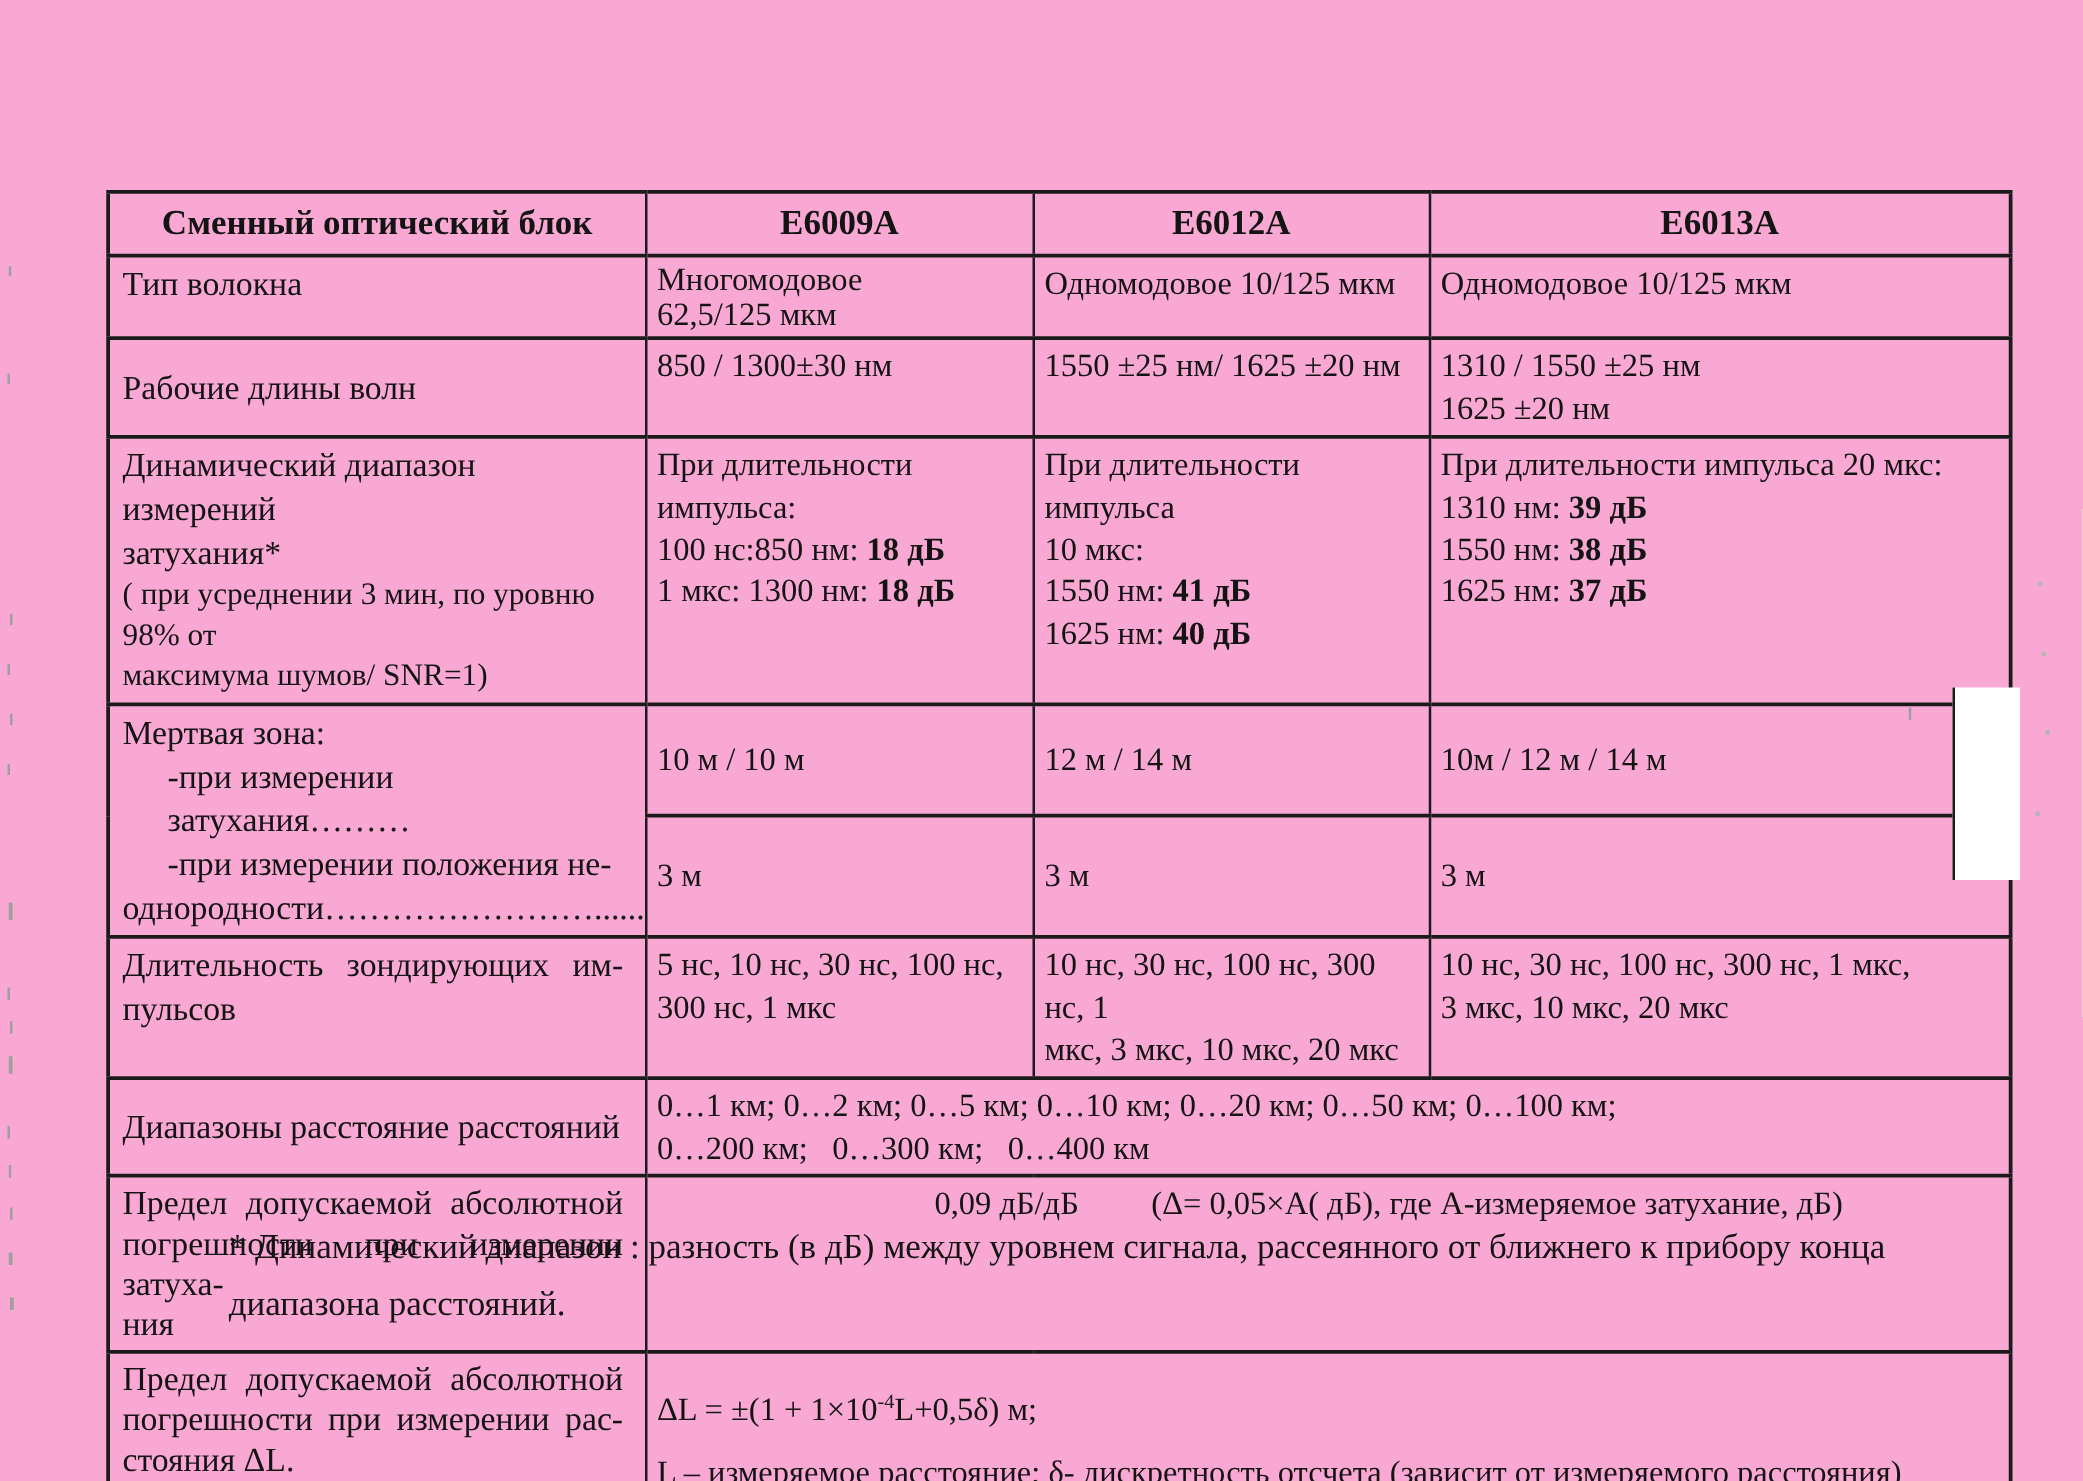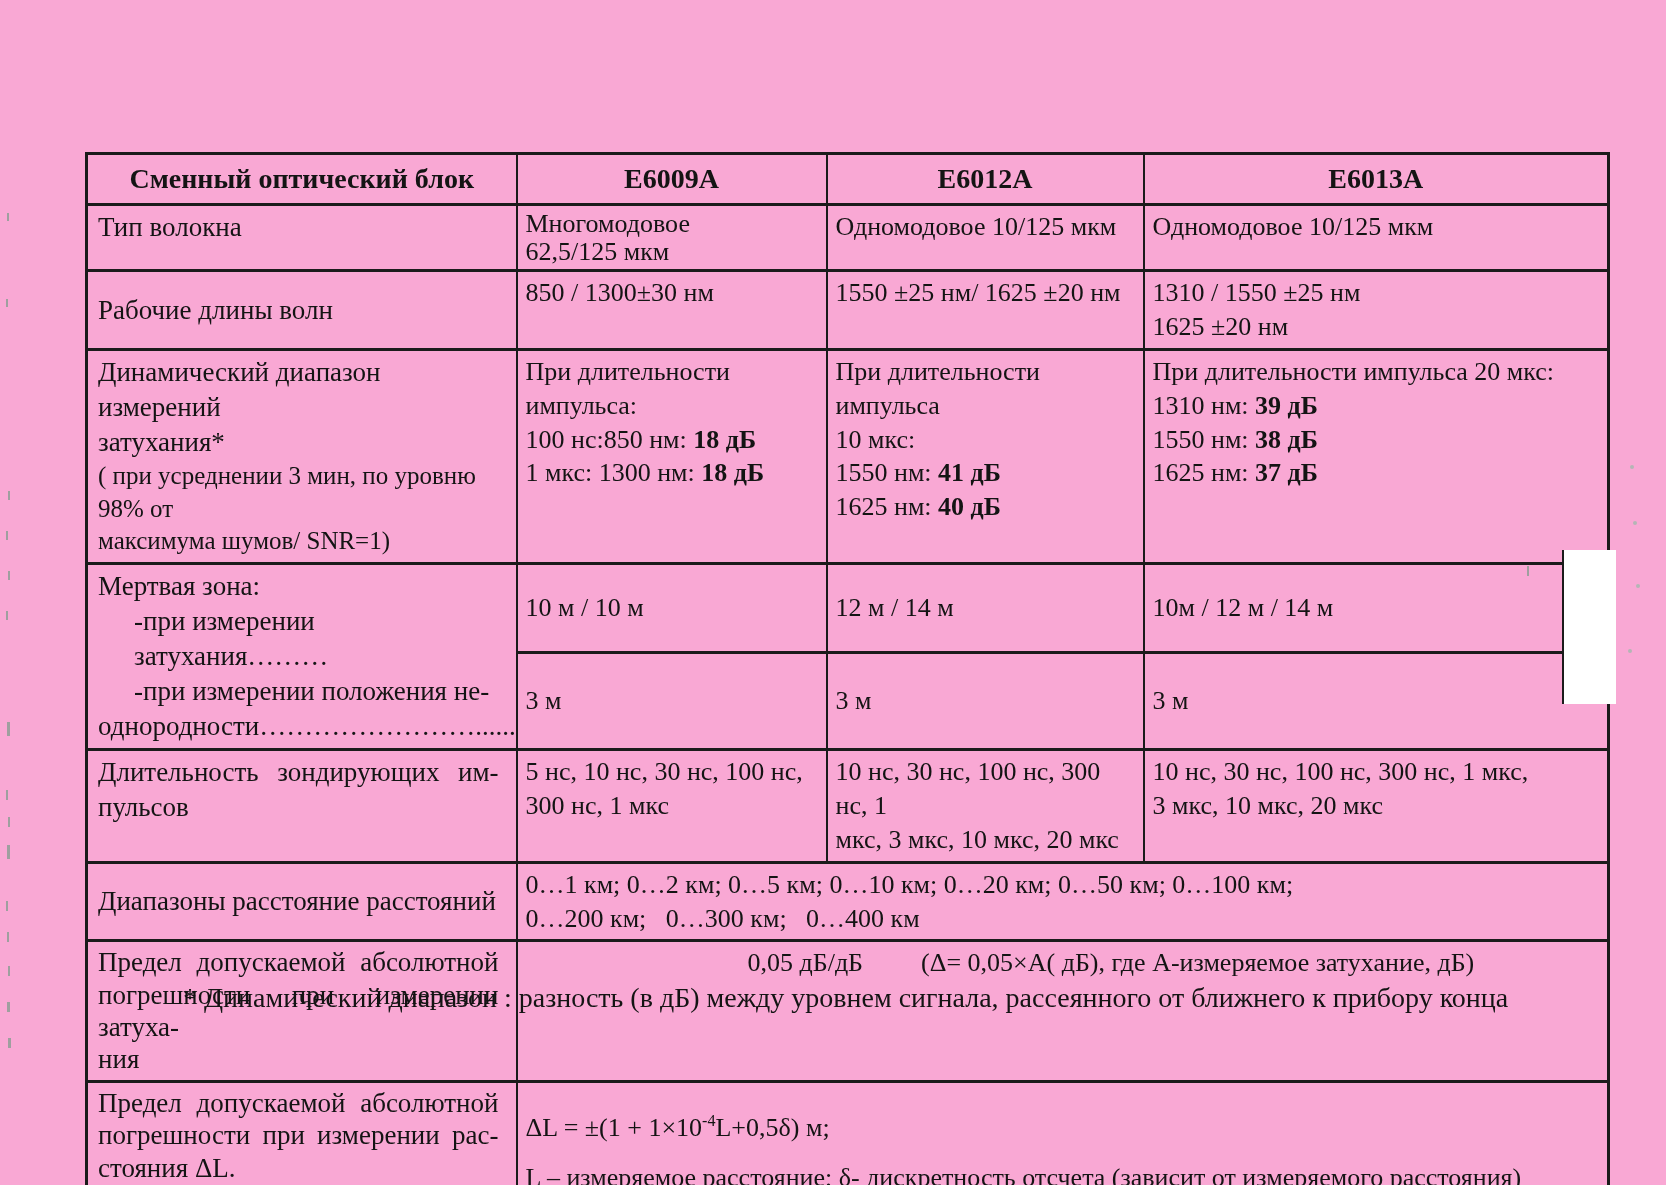"0,05 дБ/дБ" span { text: 0,05 -> 0,09 }
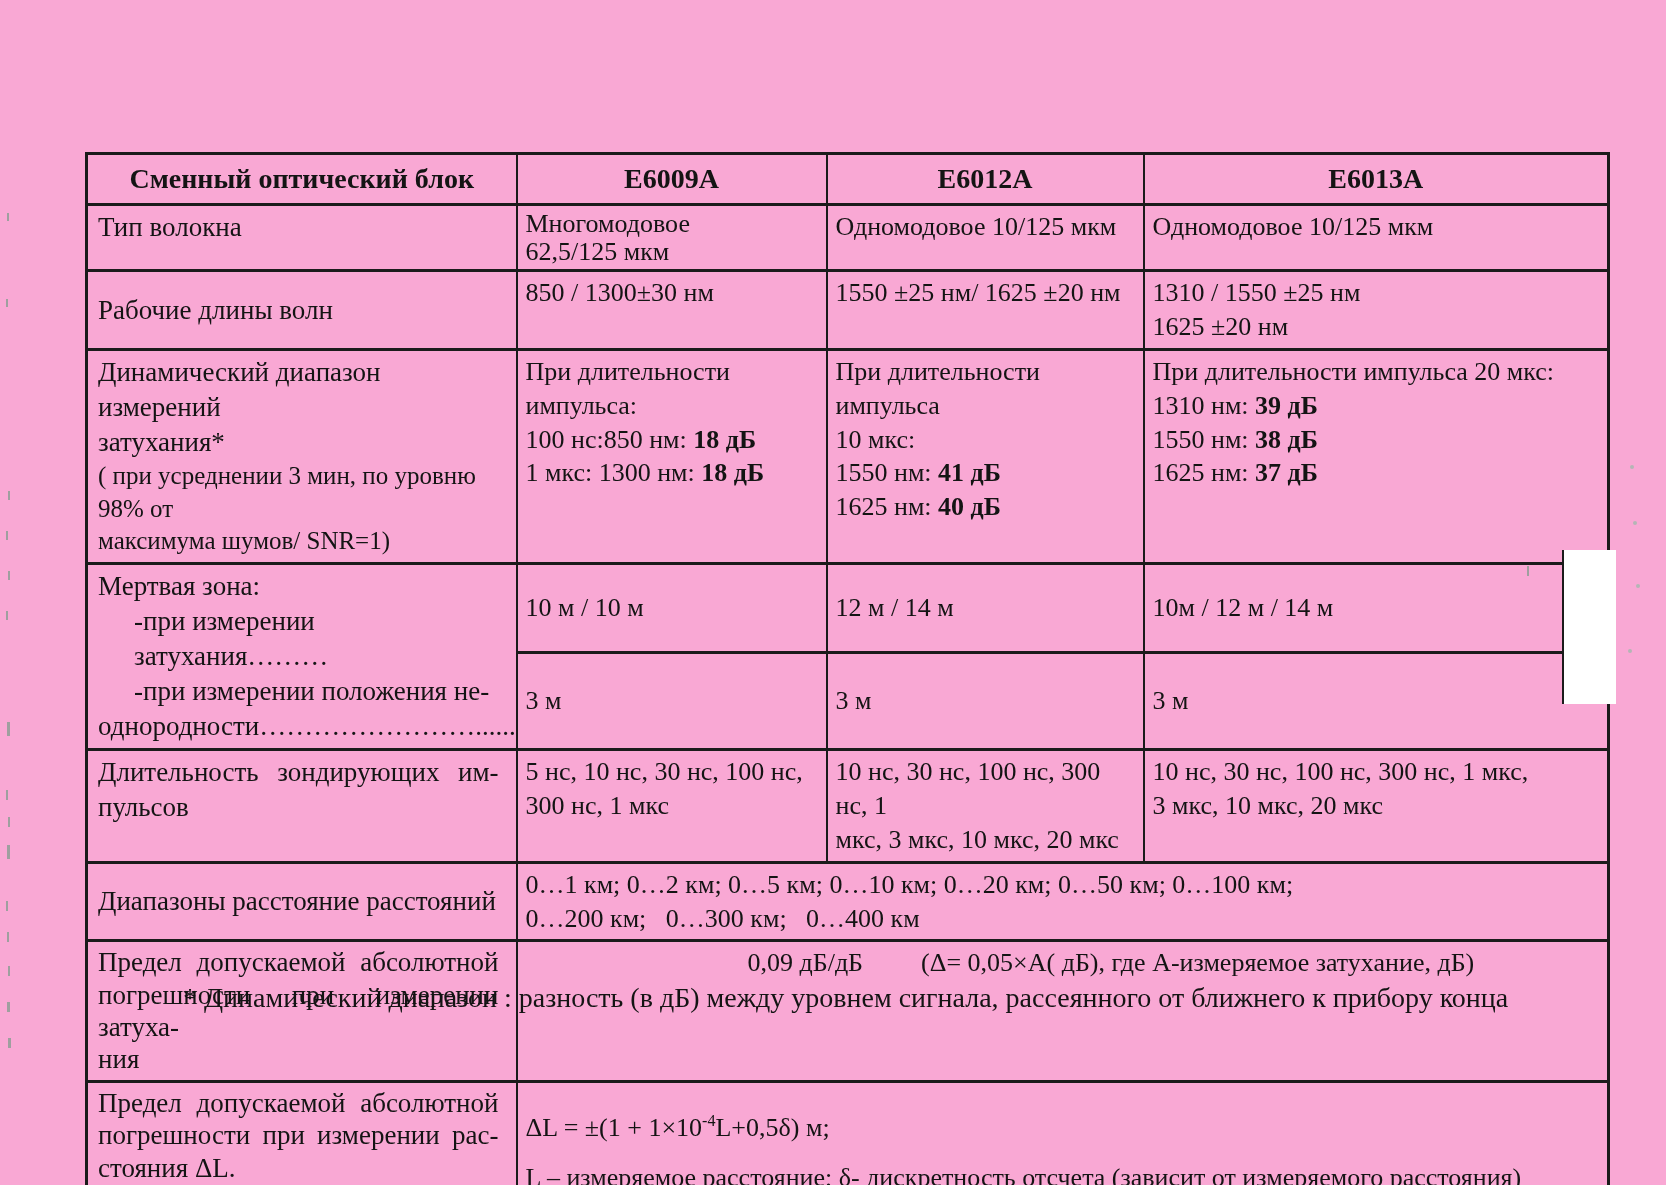"диапазона расстояний." div { html: none -> <div>диапазона расстояний.</div> }
